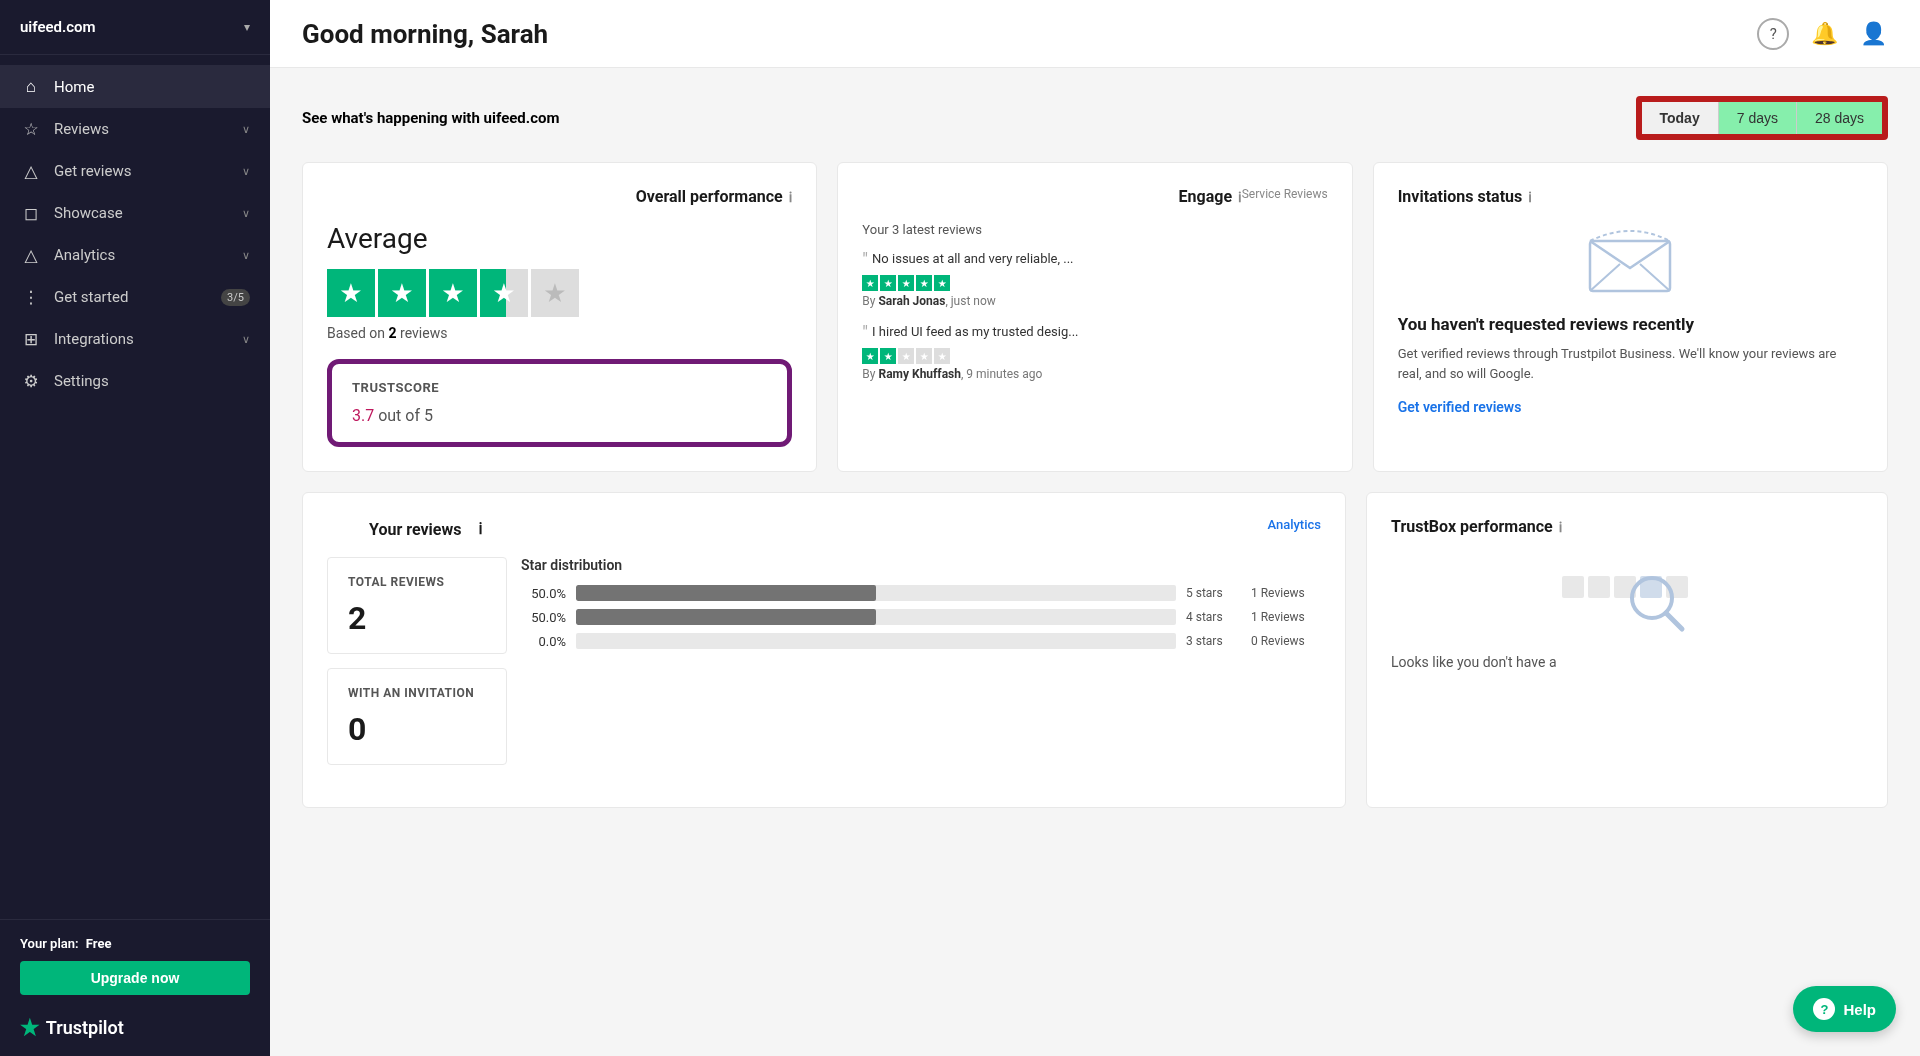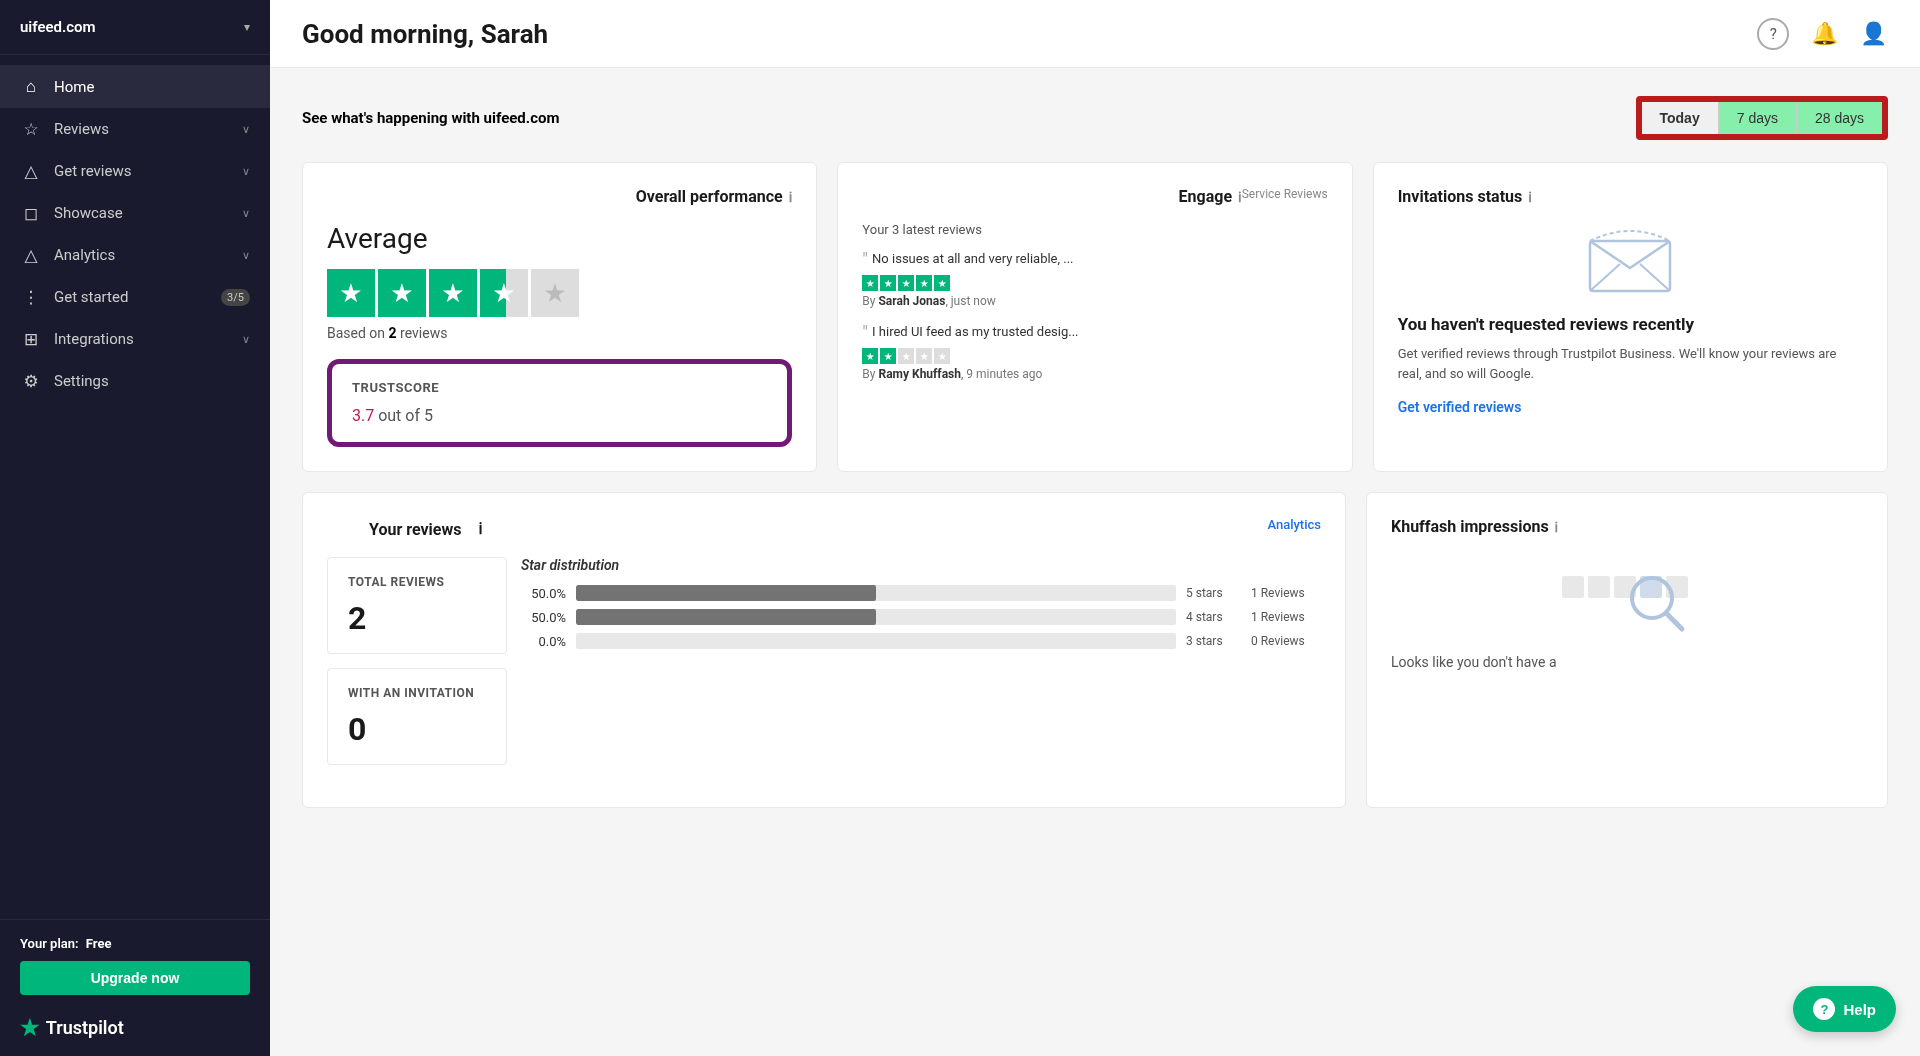"Khuffash impressions" span { text: Khuffash impressions -> TrustBox performance }
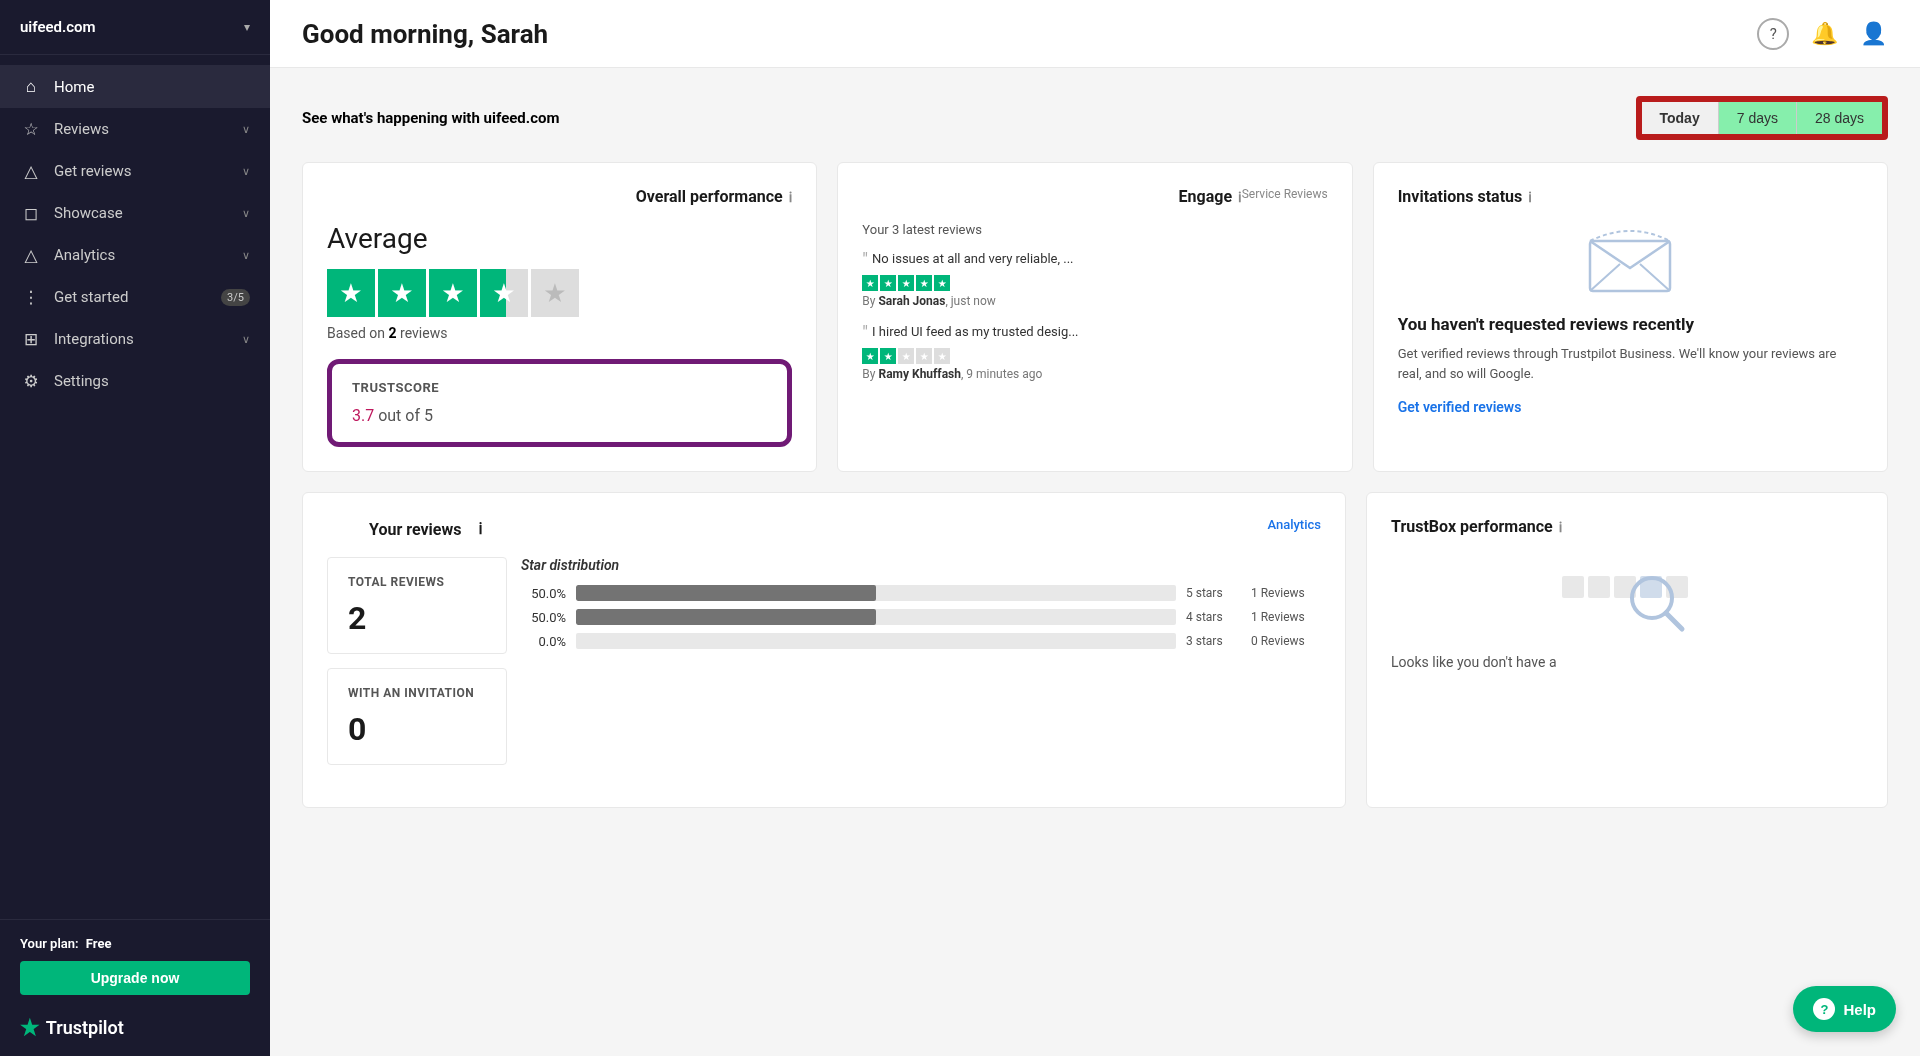"Star distribution" .star-dist-title { font-style: italic -> none }
